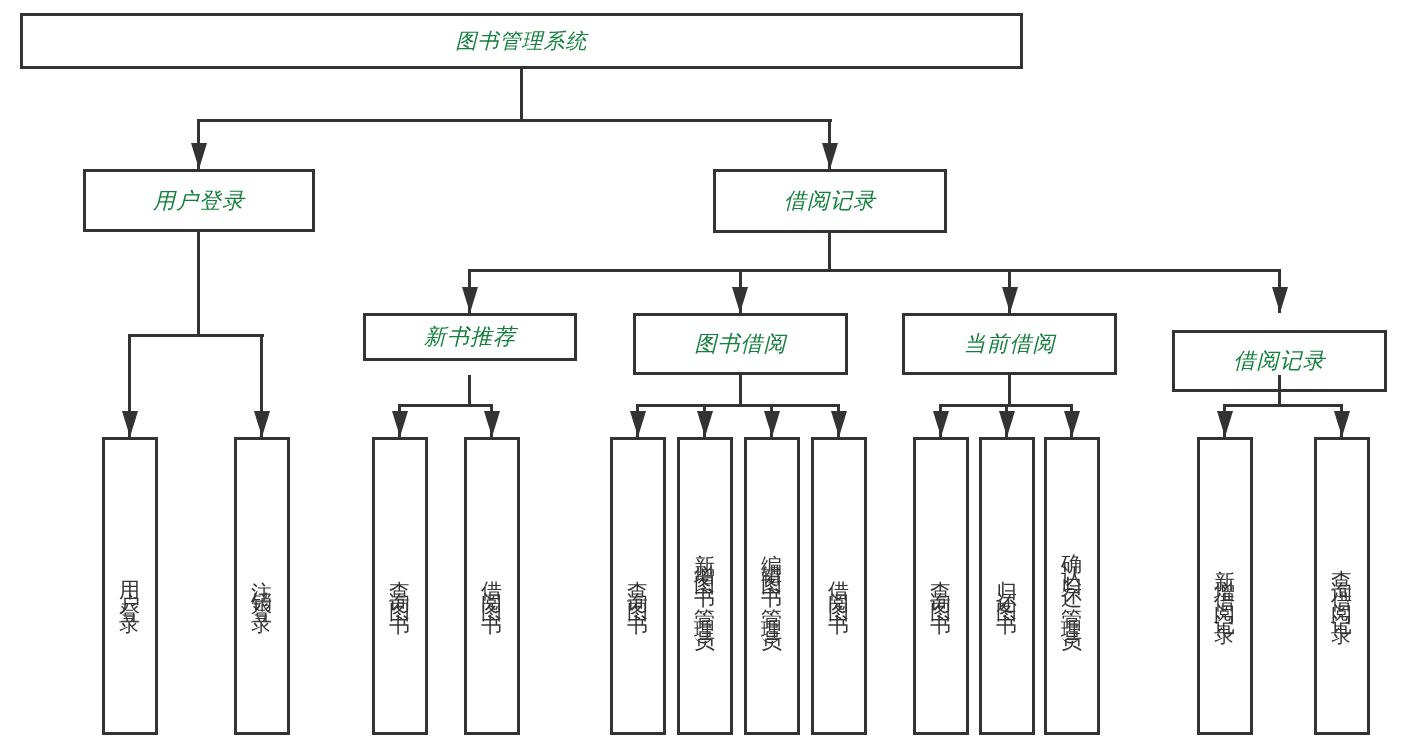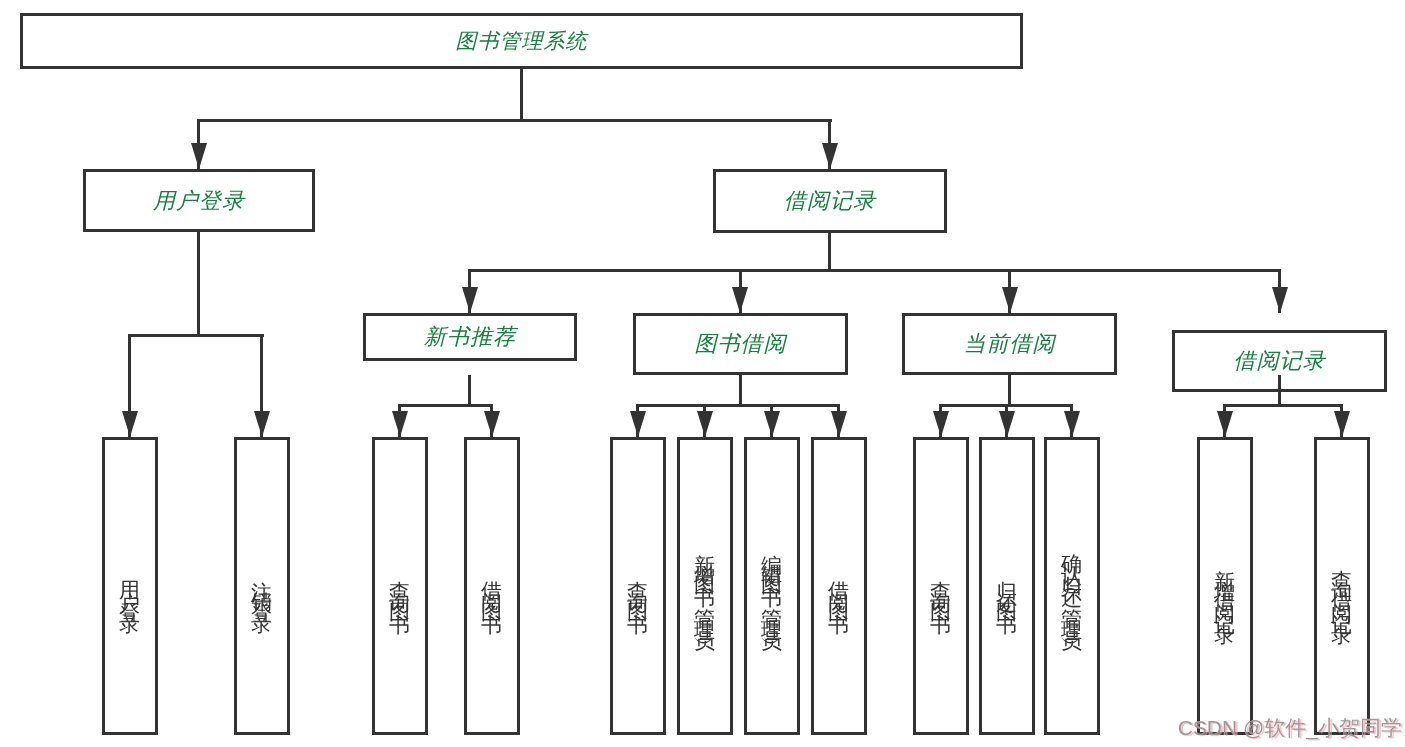"CSDN @软件_小贺同学" div.watermark { html: <div>CSDN @软件_小贺同学</div> -> none }
